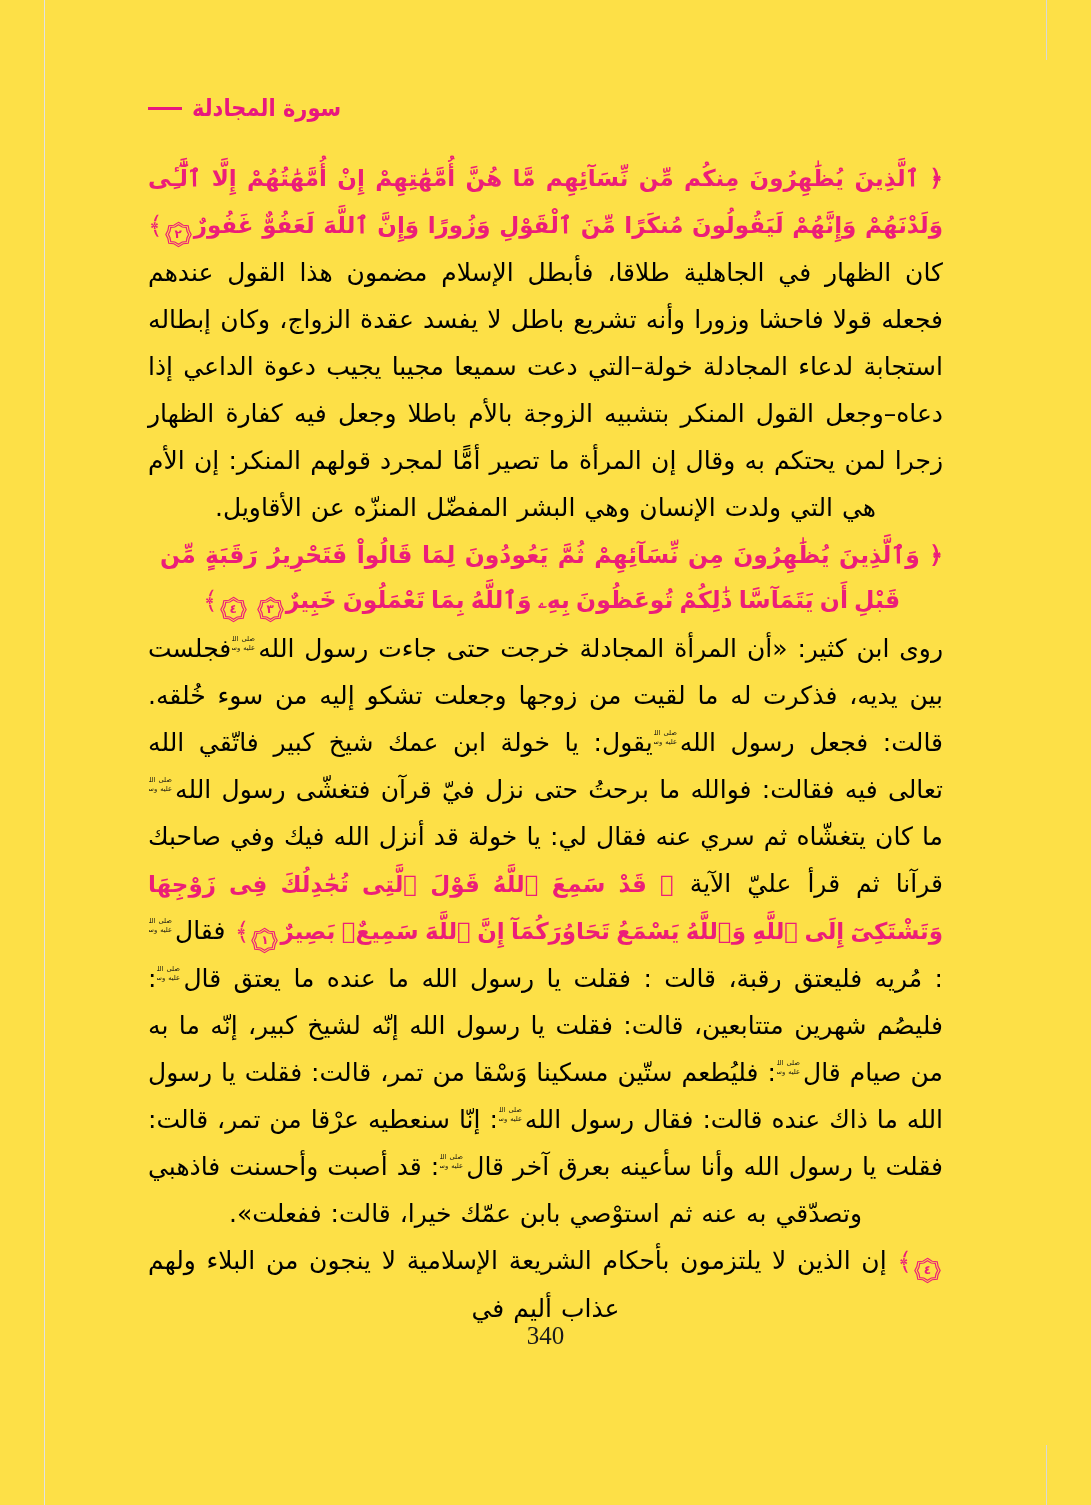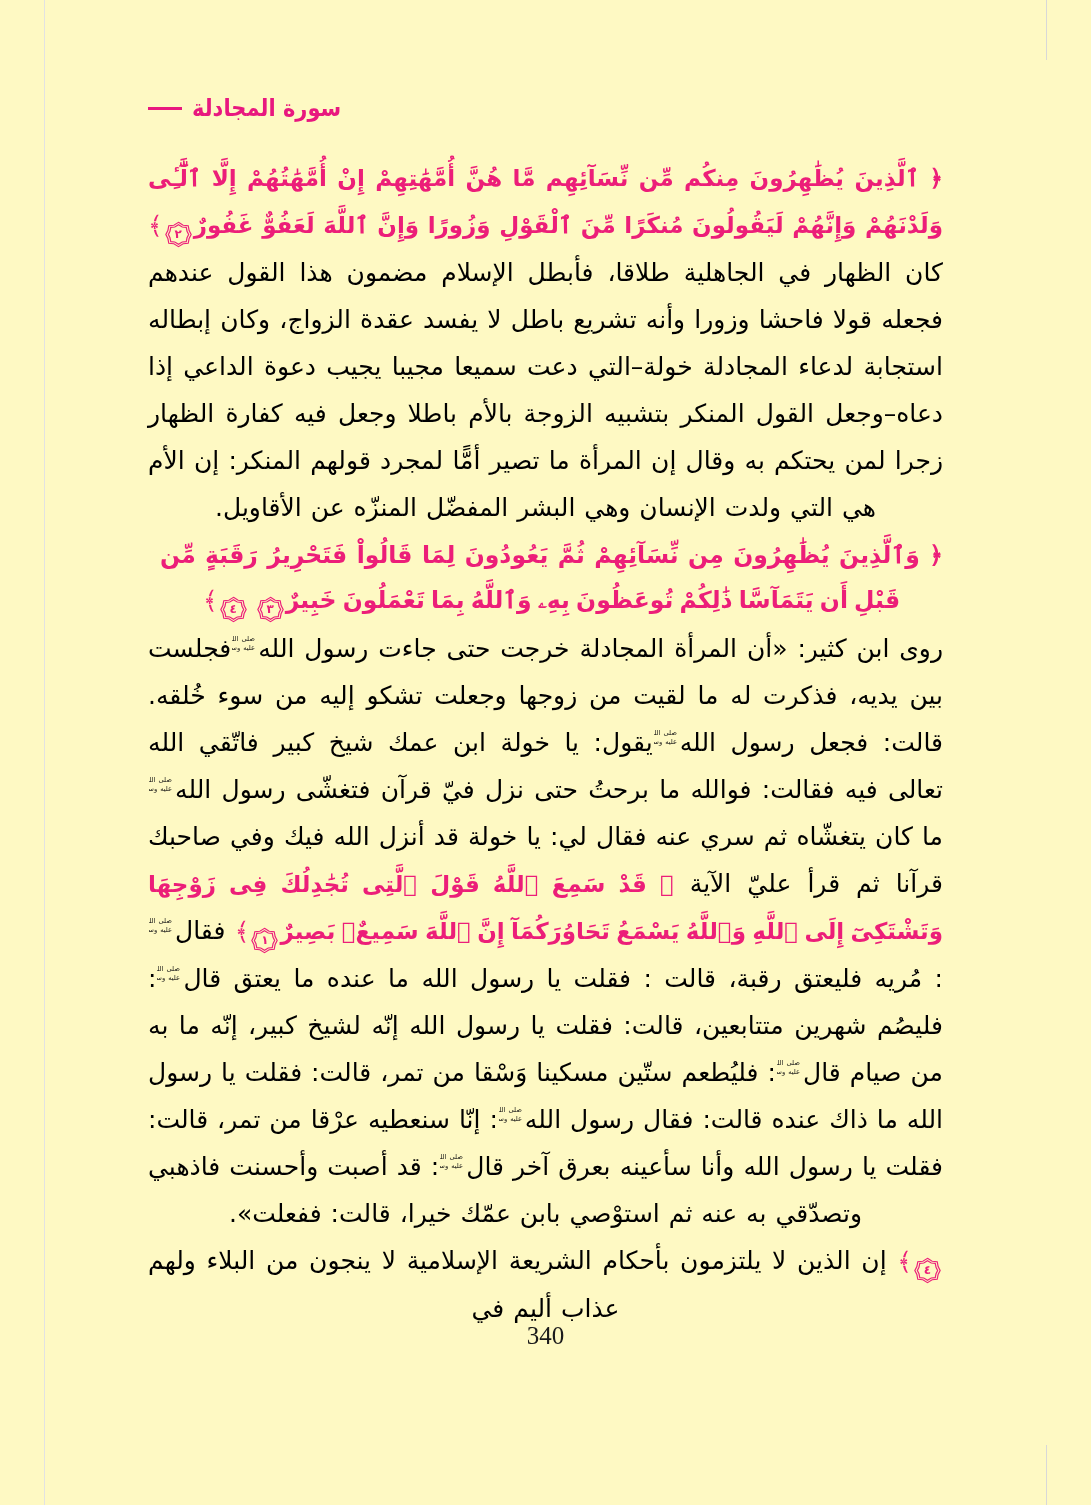"سورة المجادلة" .page { background: #fef9c3 -> #fde047 }
